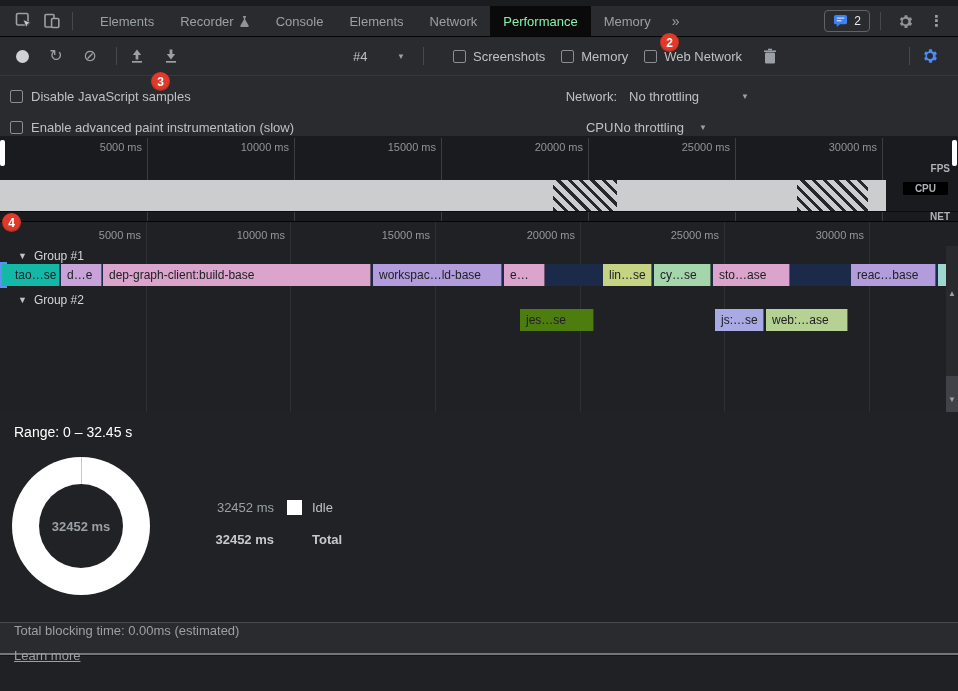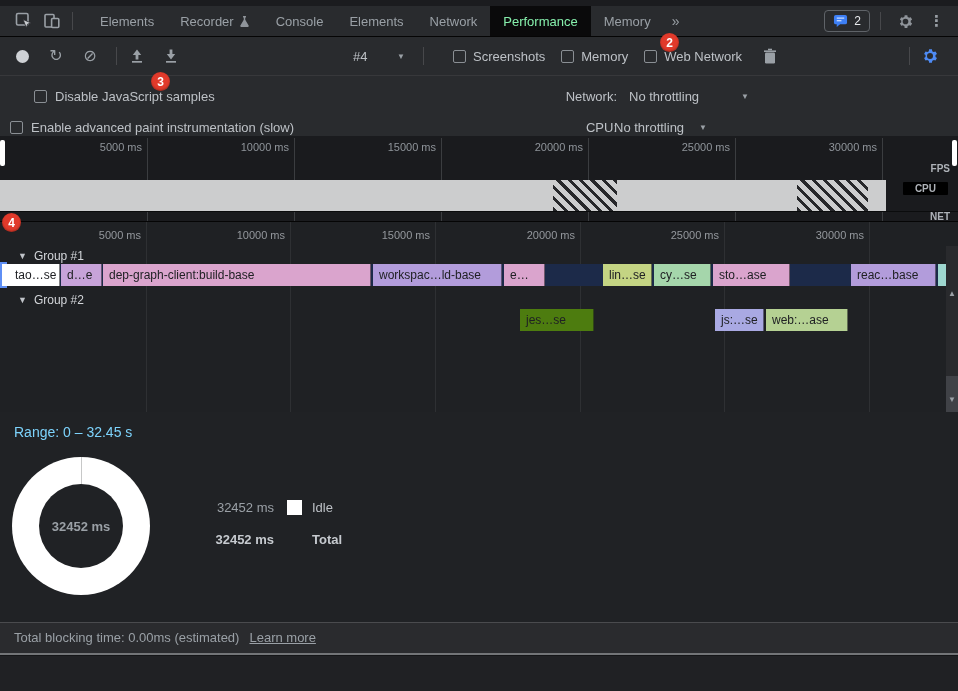"Disable JavaScript samples" .srow1 { margin-left: 24px -> none }
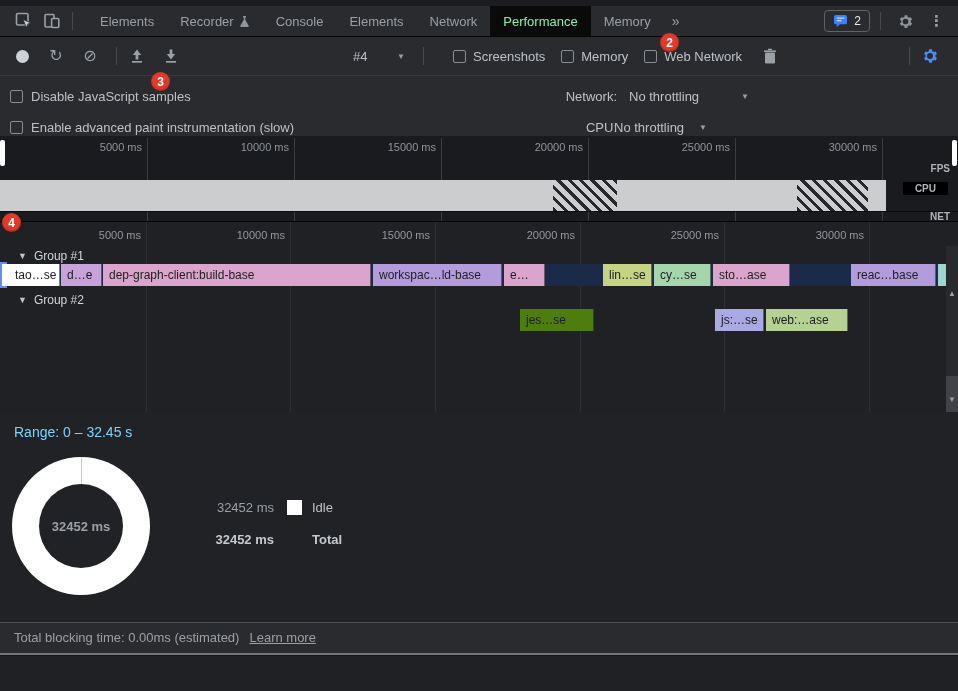"tao…se" div.bar { background: #ffffff -> #14b8a6 }
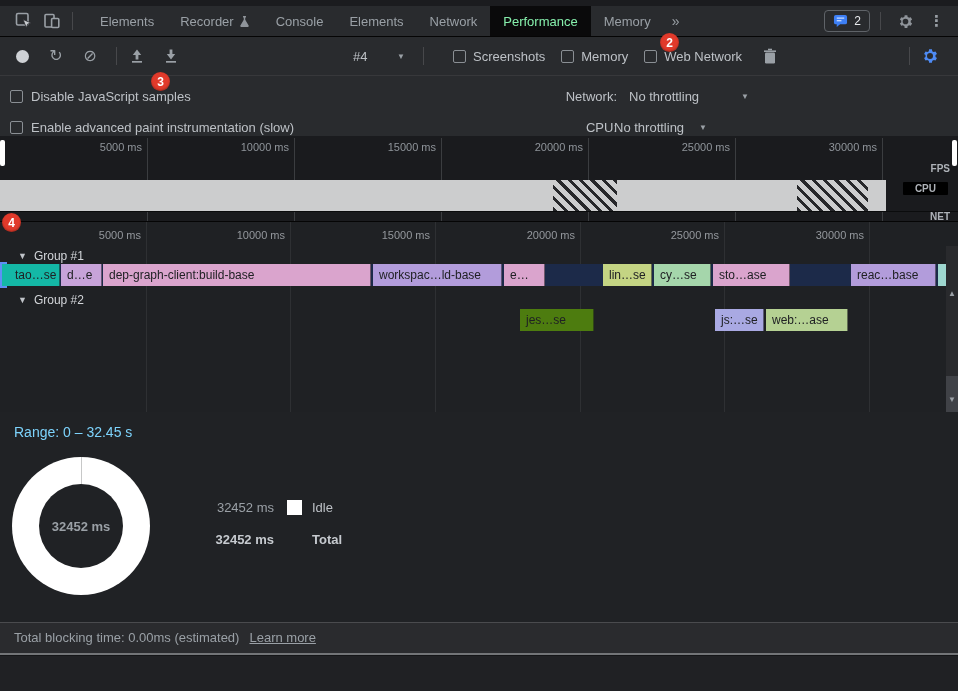"Range: 0 – 32.45 s" .range { color: #7dd3fc -> #ffffff }
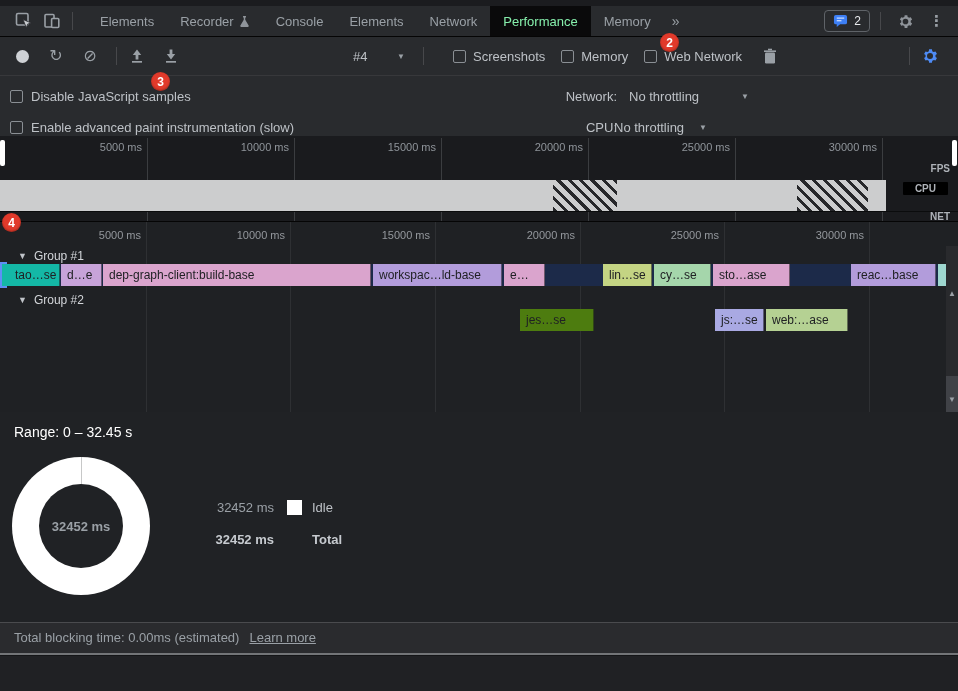"Total blocking time: 0.00ms (estimated)" .footer { align-items: center -> flex-start; flex-direction: none -> column }
